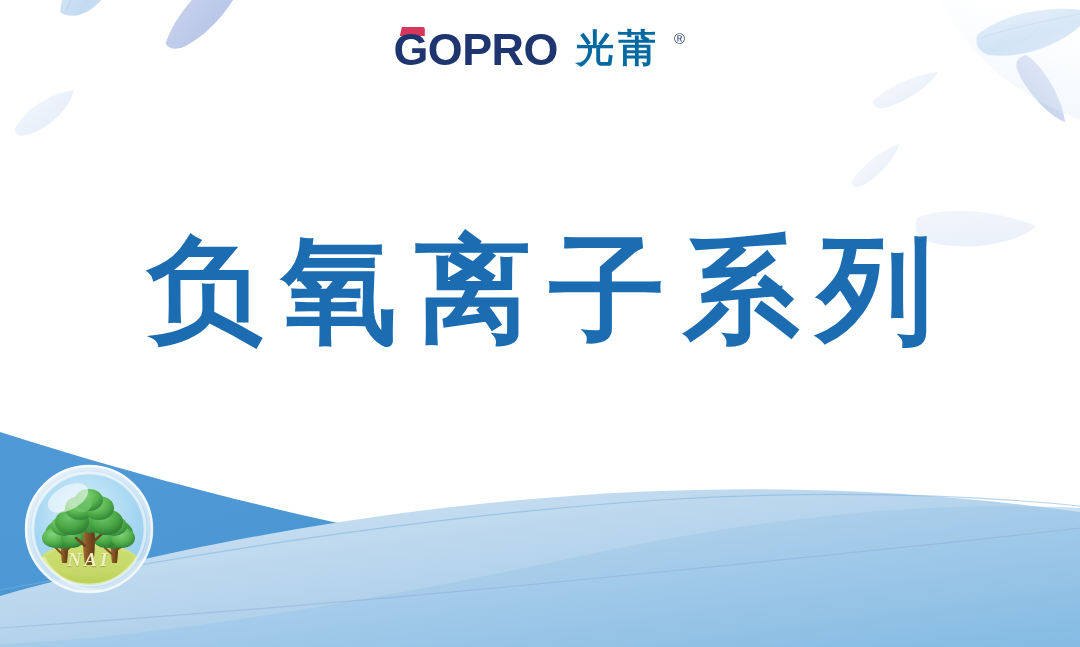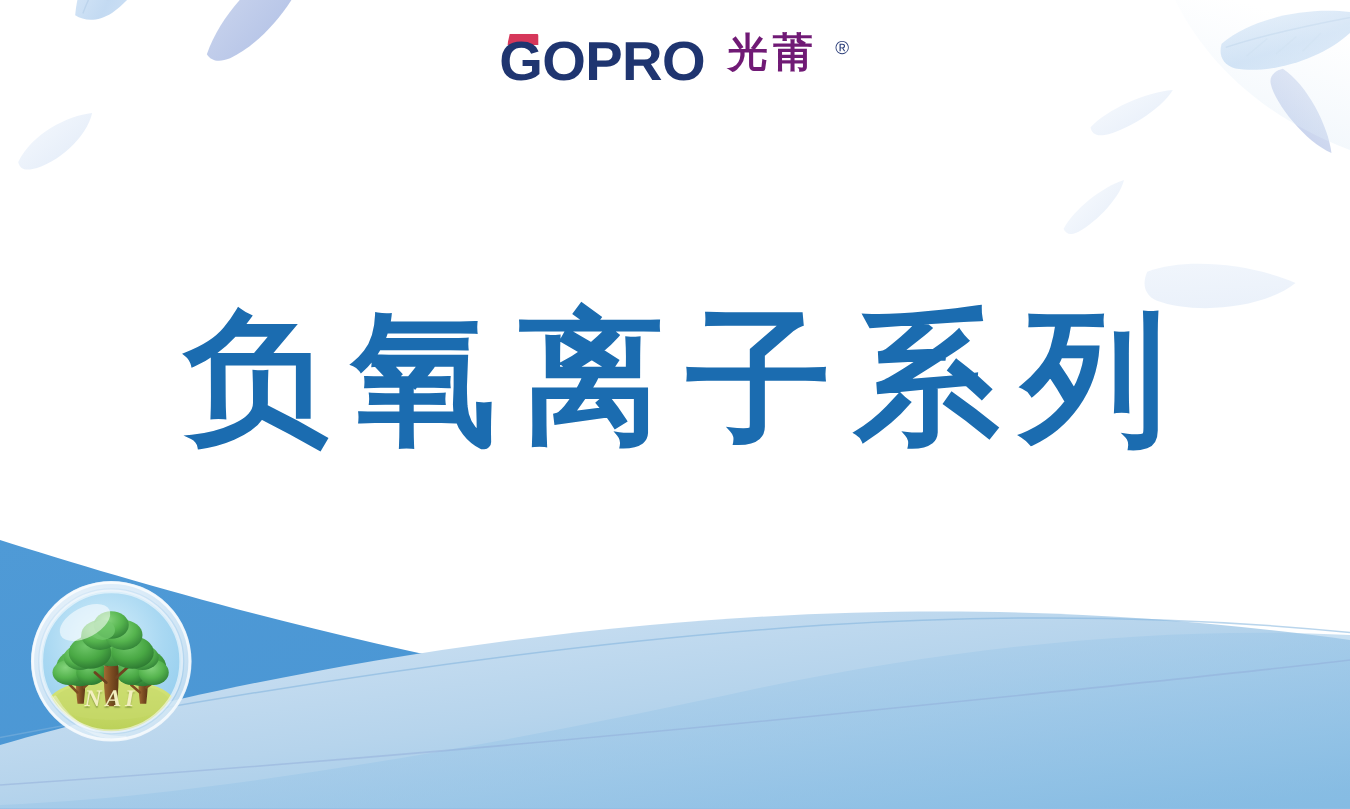"光莆" .brand-cn { color: #701a75 -> #0369a1; font-family: Liberation Mono, monospace -> Liberation Serif, serif; font-size: 32px -> 38px }
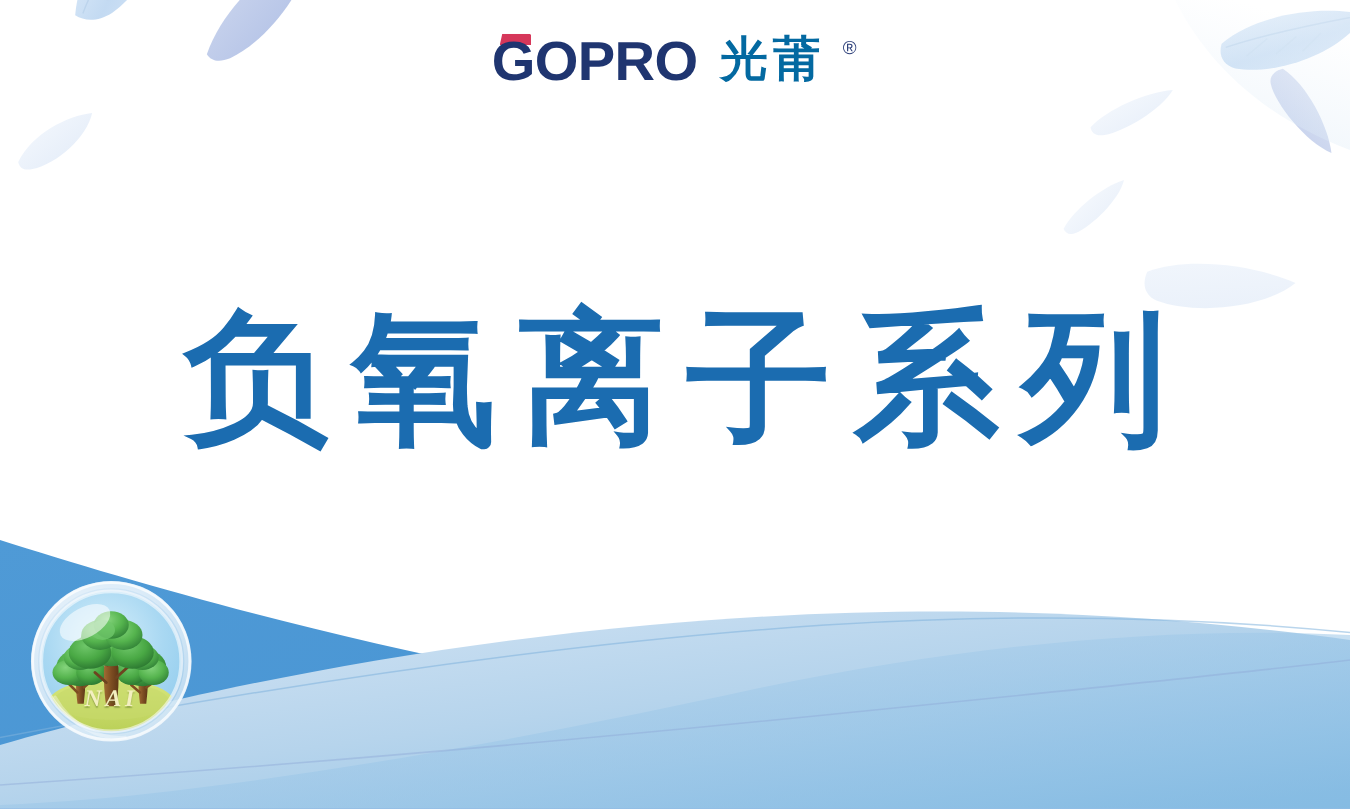"负氧离子系列" .headline { top: 244px -> 232px }
